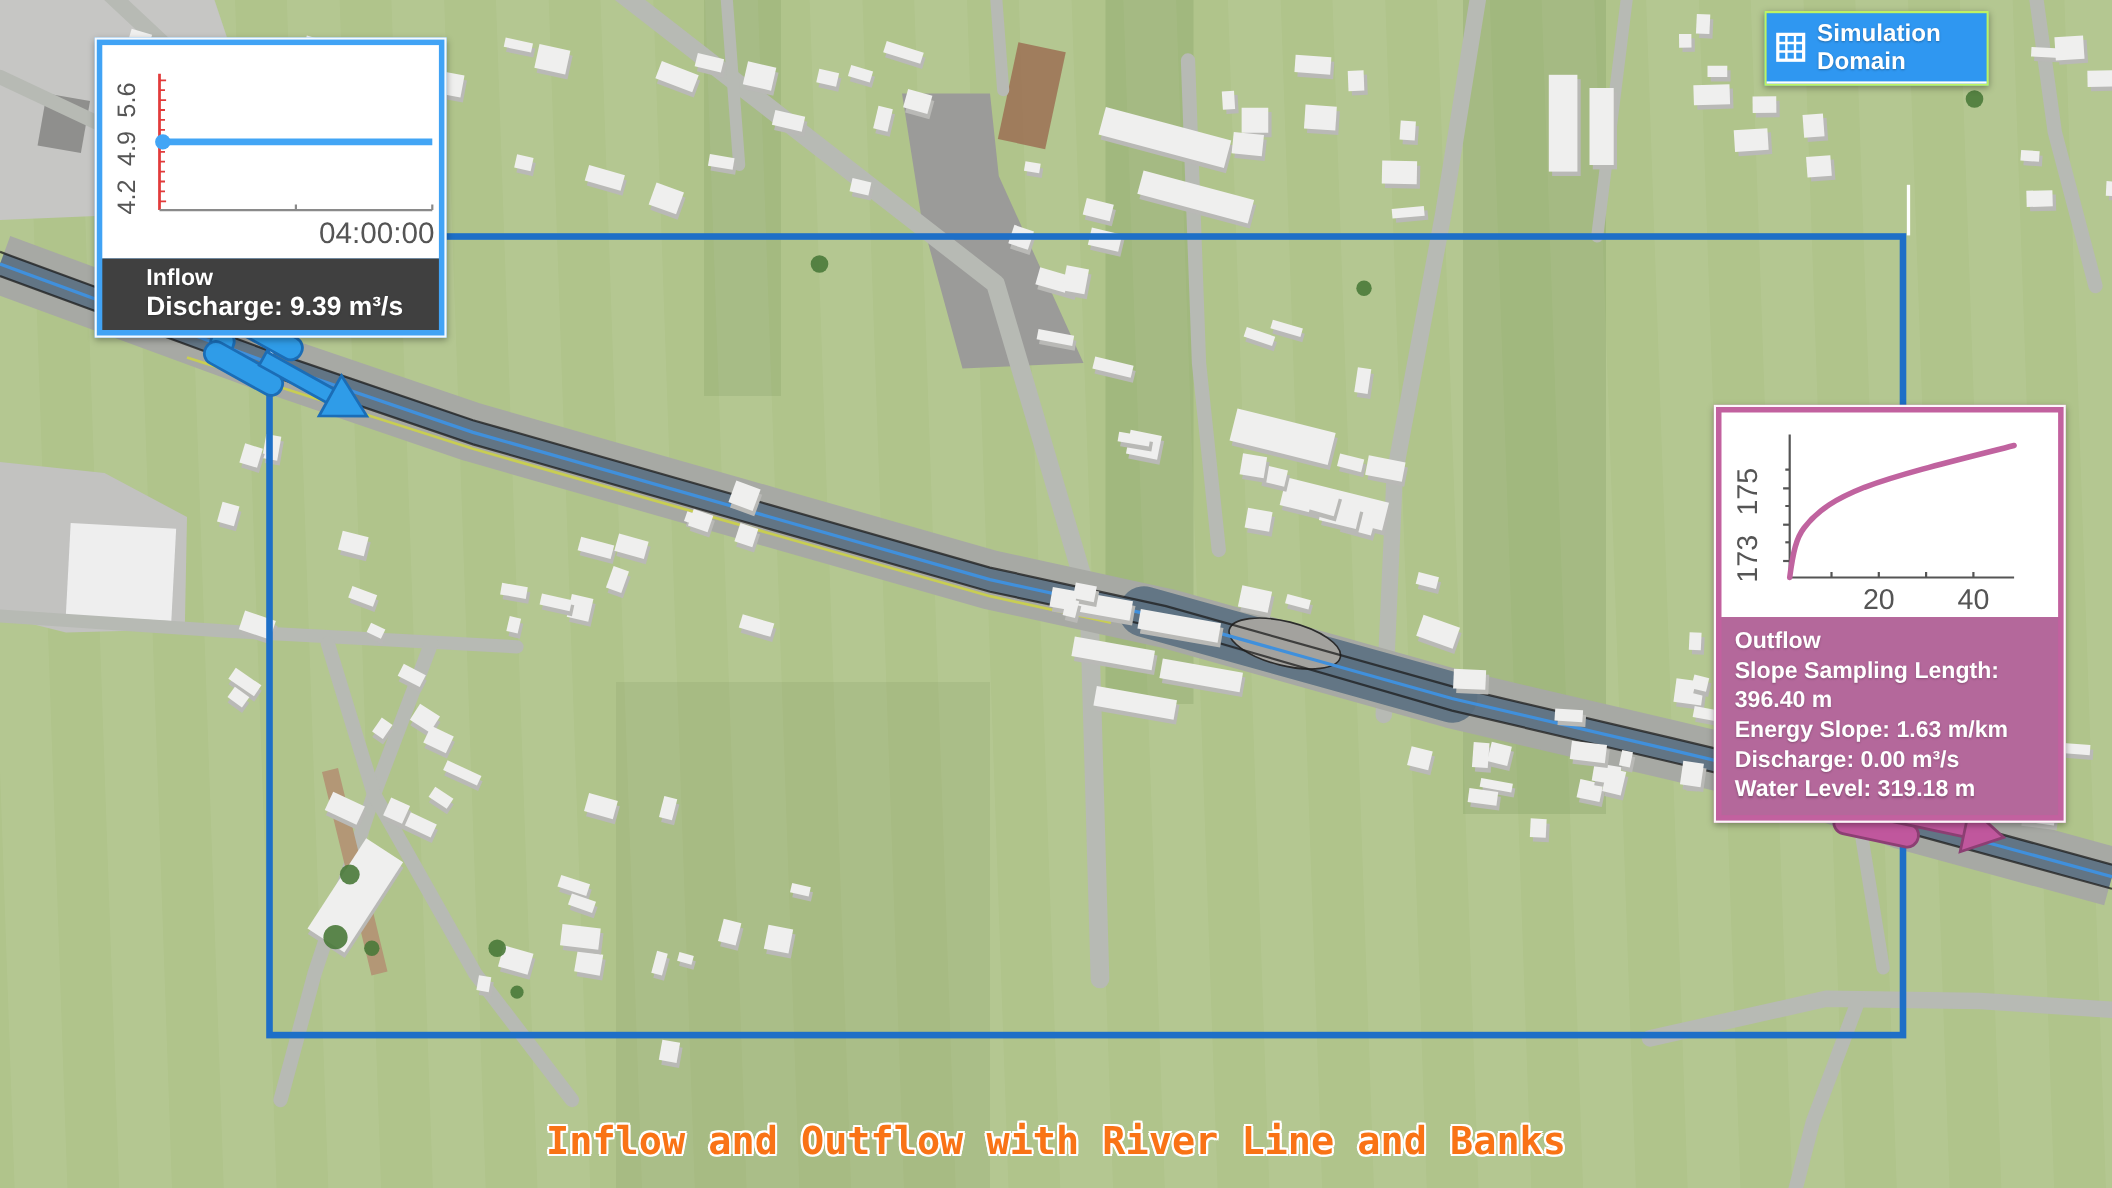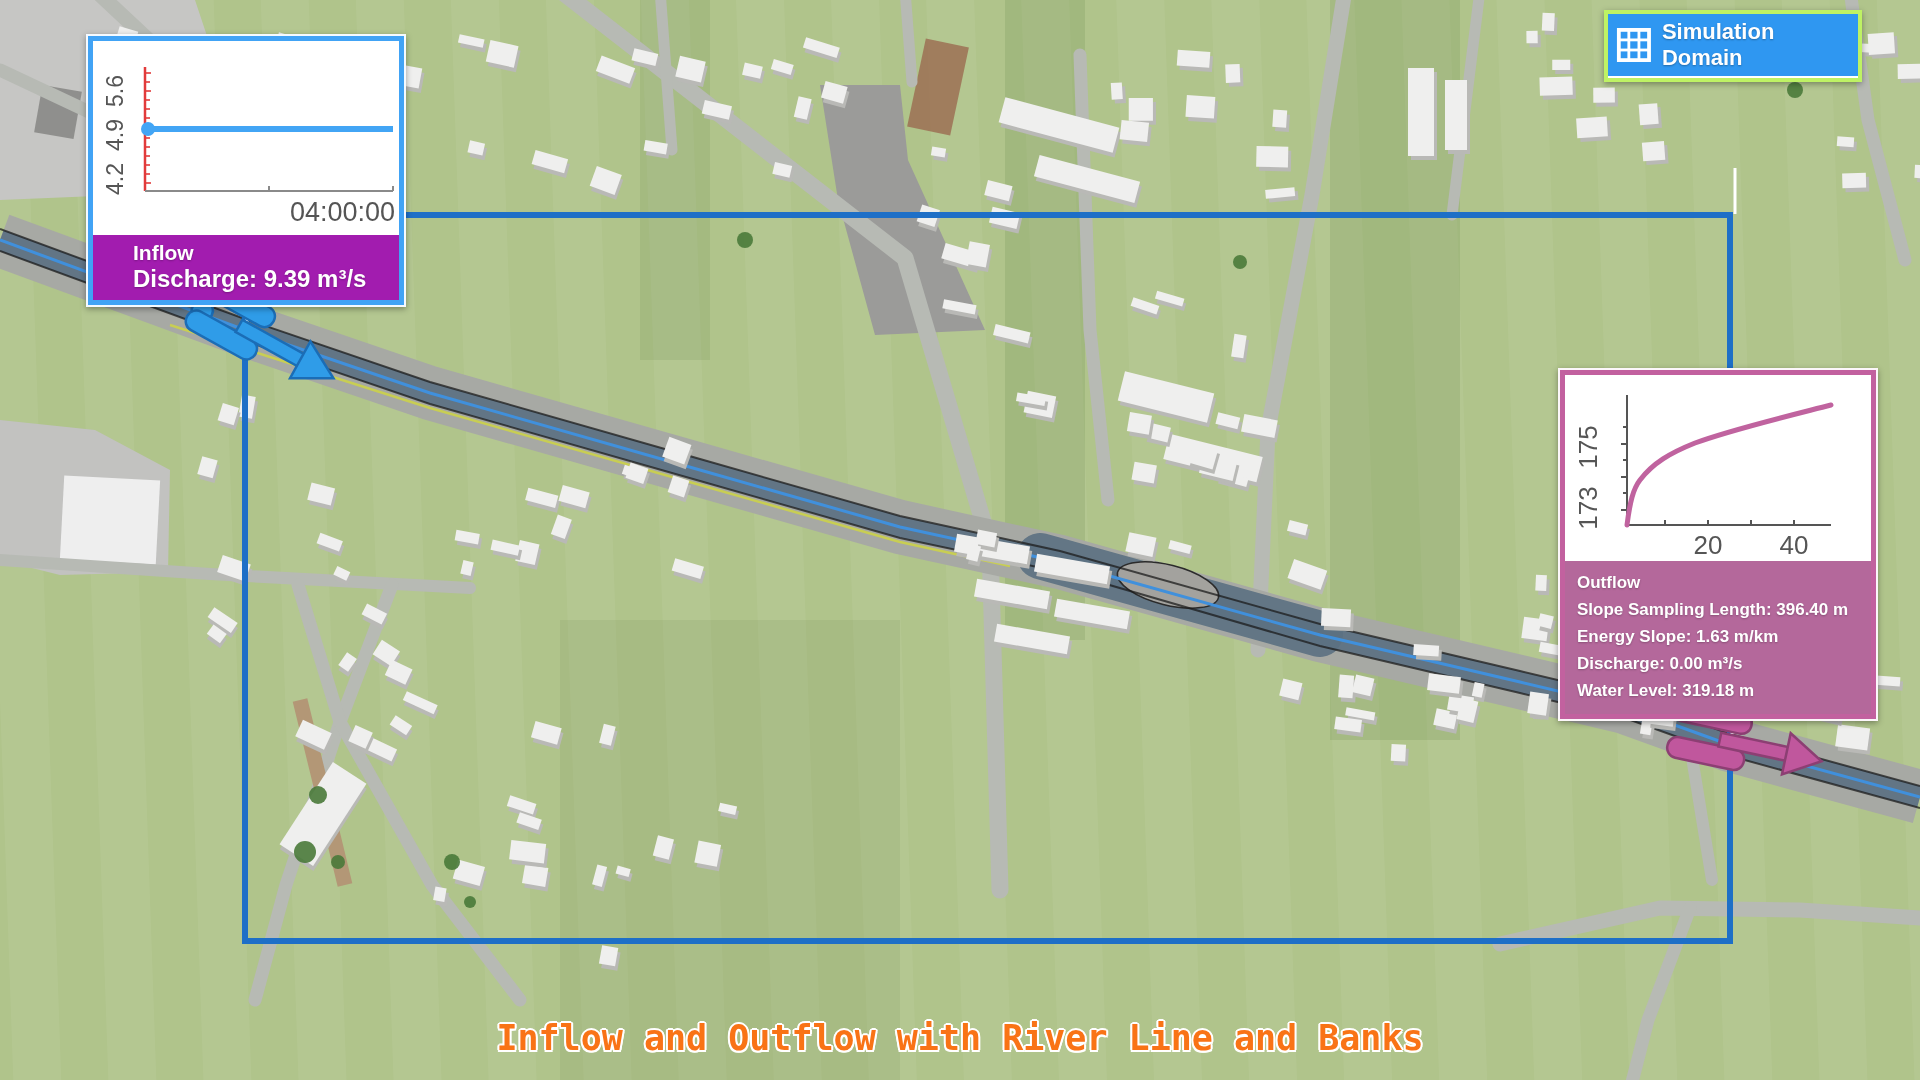"Simulation Domain" .sim-panel { border: 4px solid #bef264 -> 2px solid #bef264; width: 258px -> 204px }
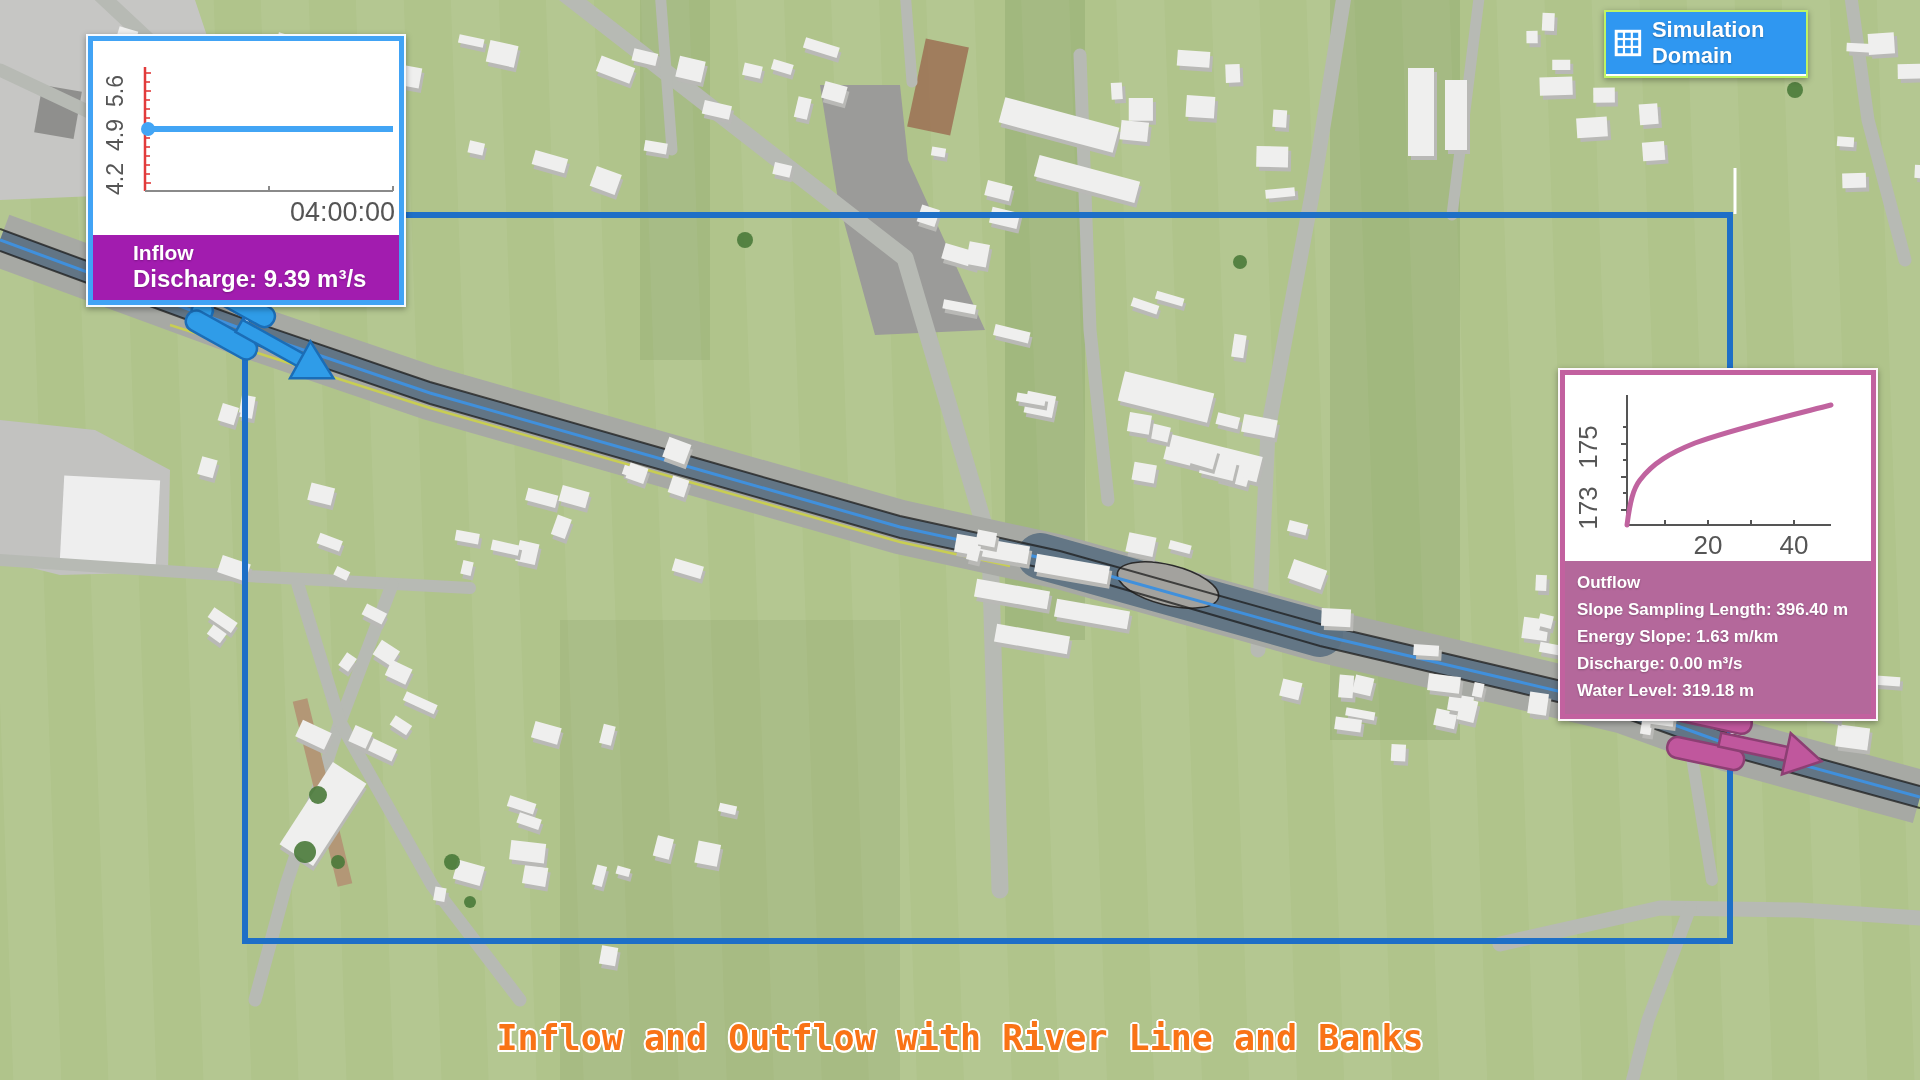"Inflow" .inflow-label { background: #a21caf -> #404040 }
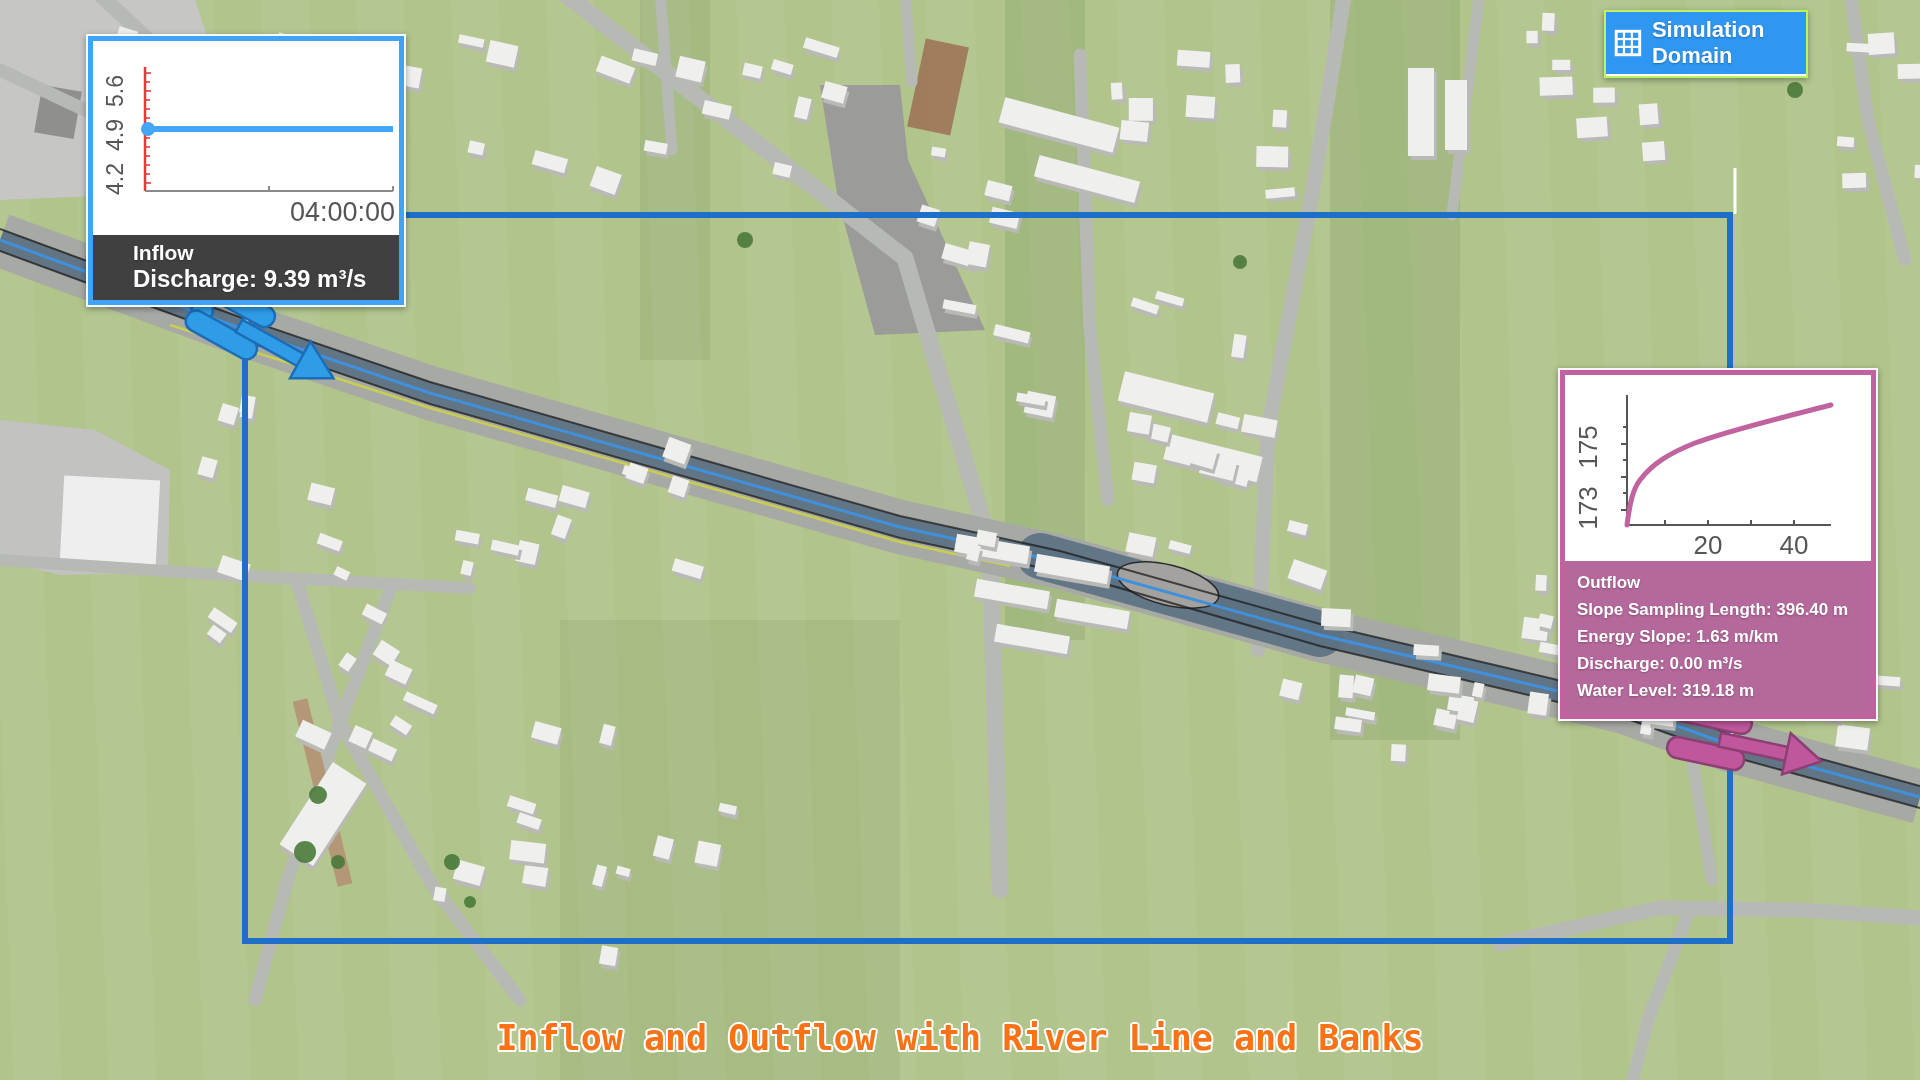"Outflow" .outflow-label { font-size: 17px -> 21px }
